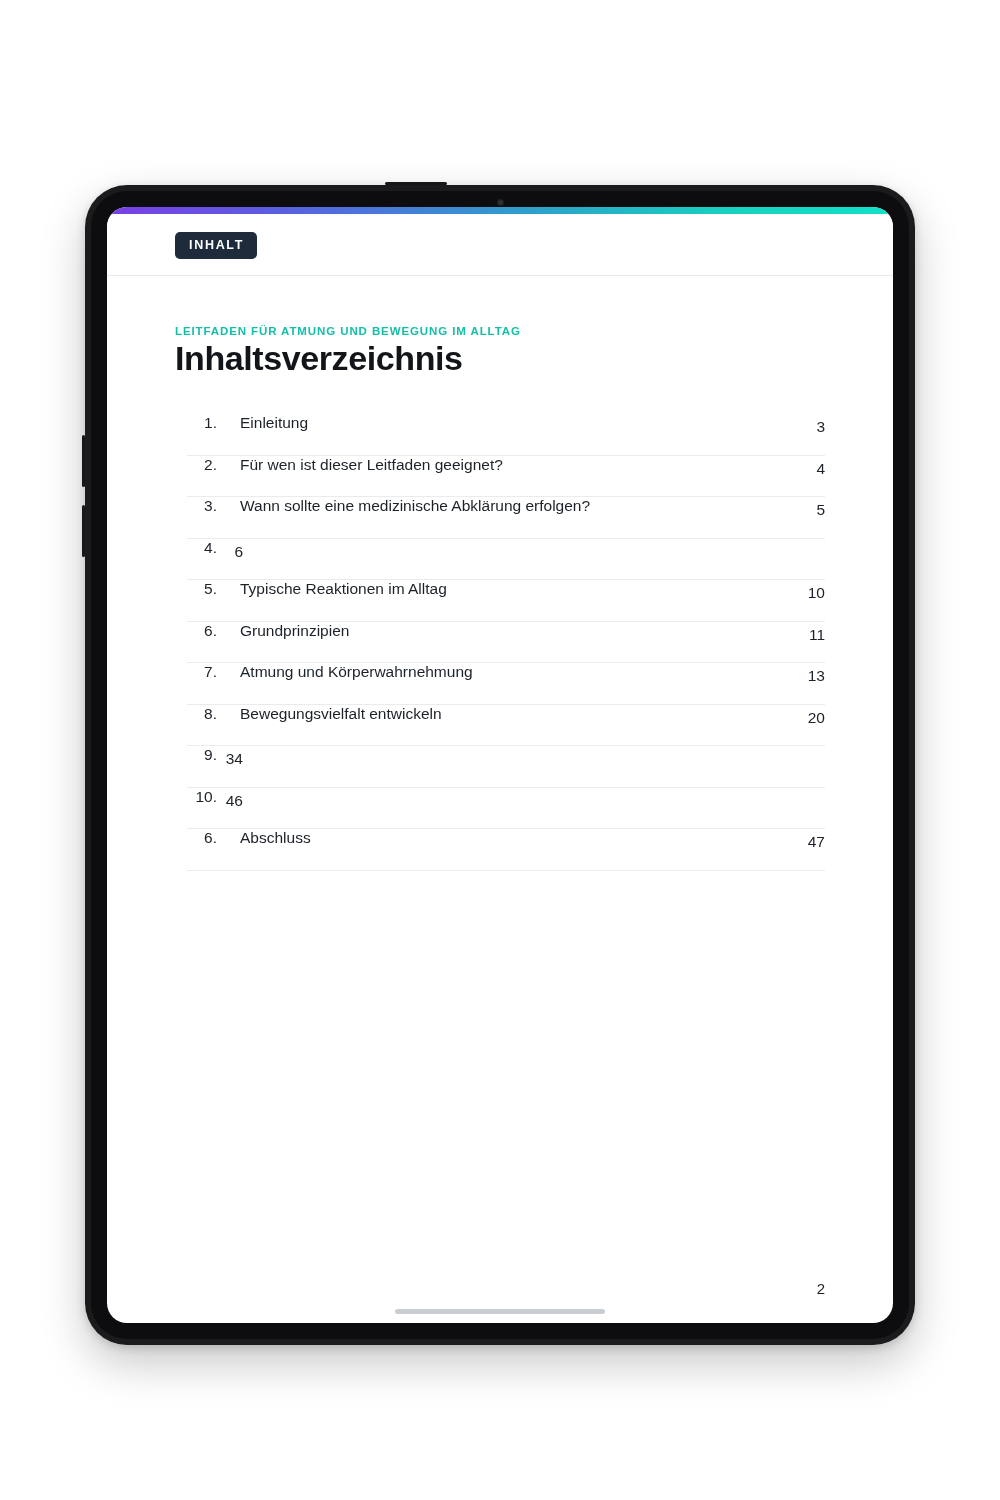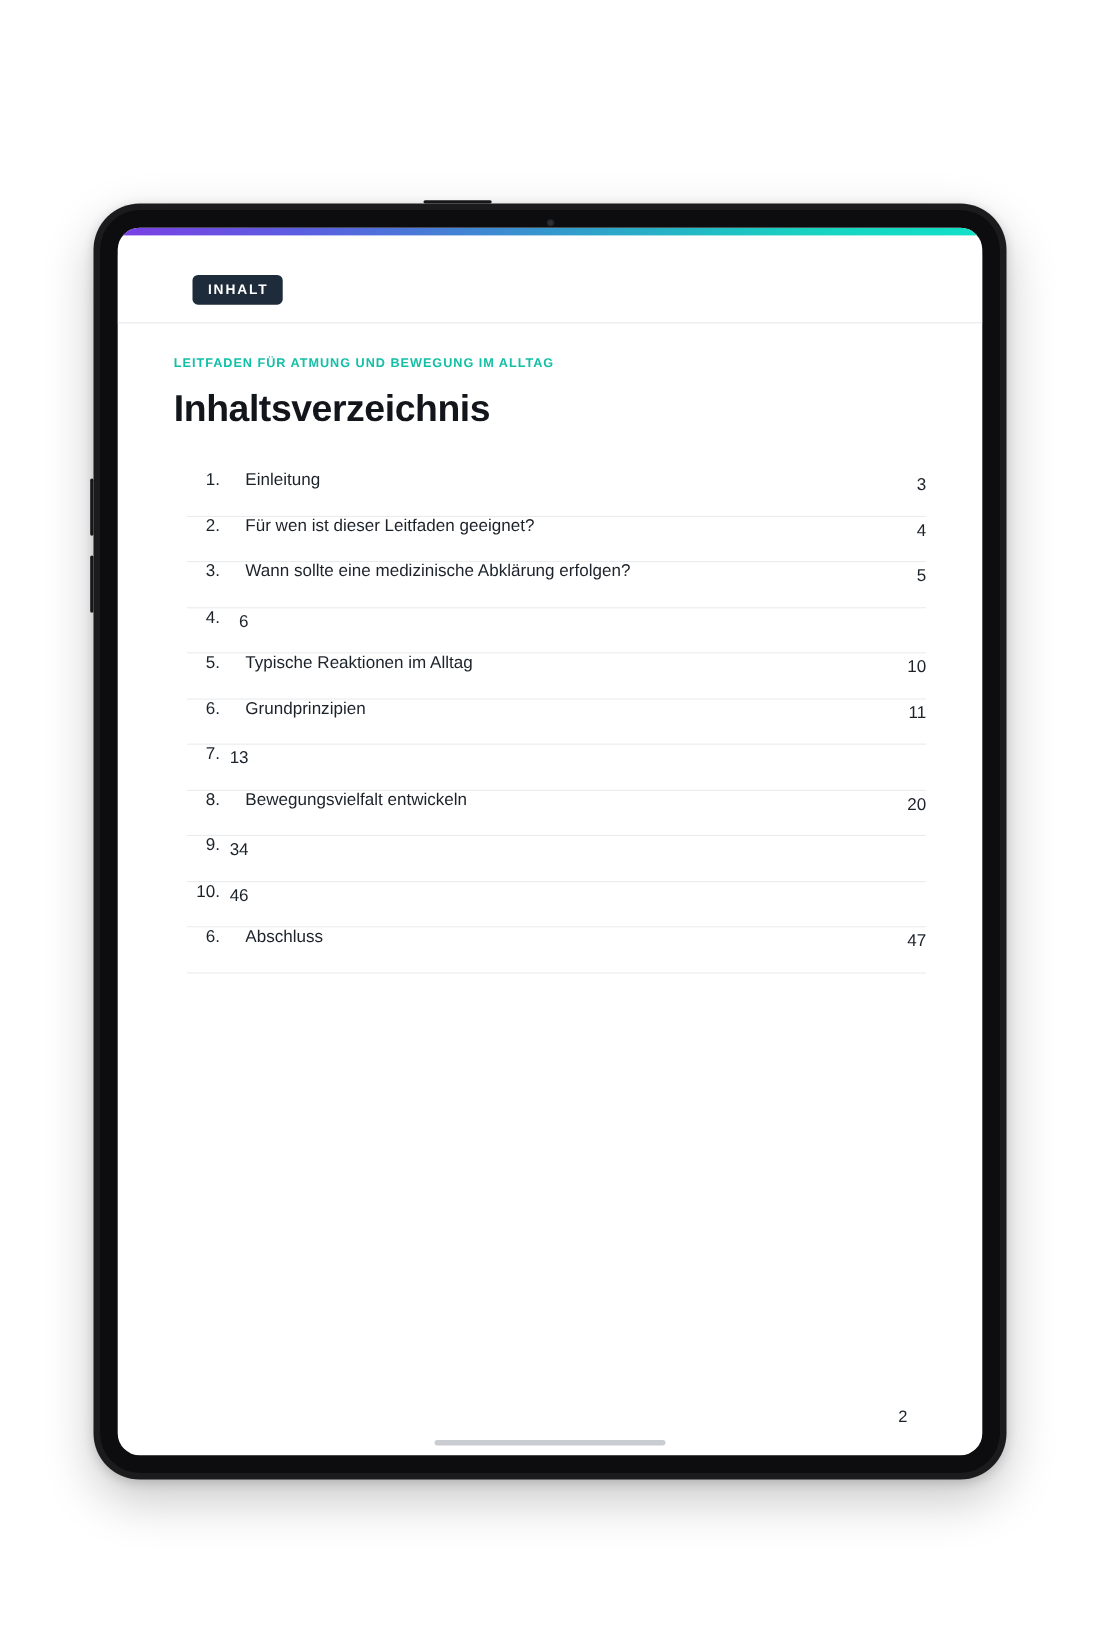"INHALT" #page-header { margin-top: 18px -> none }
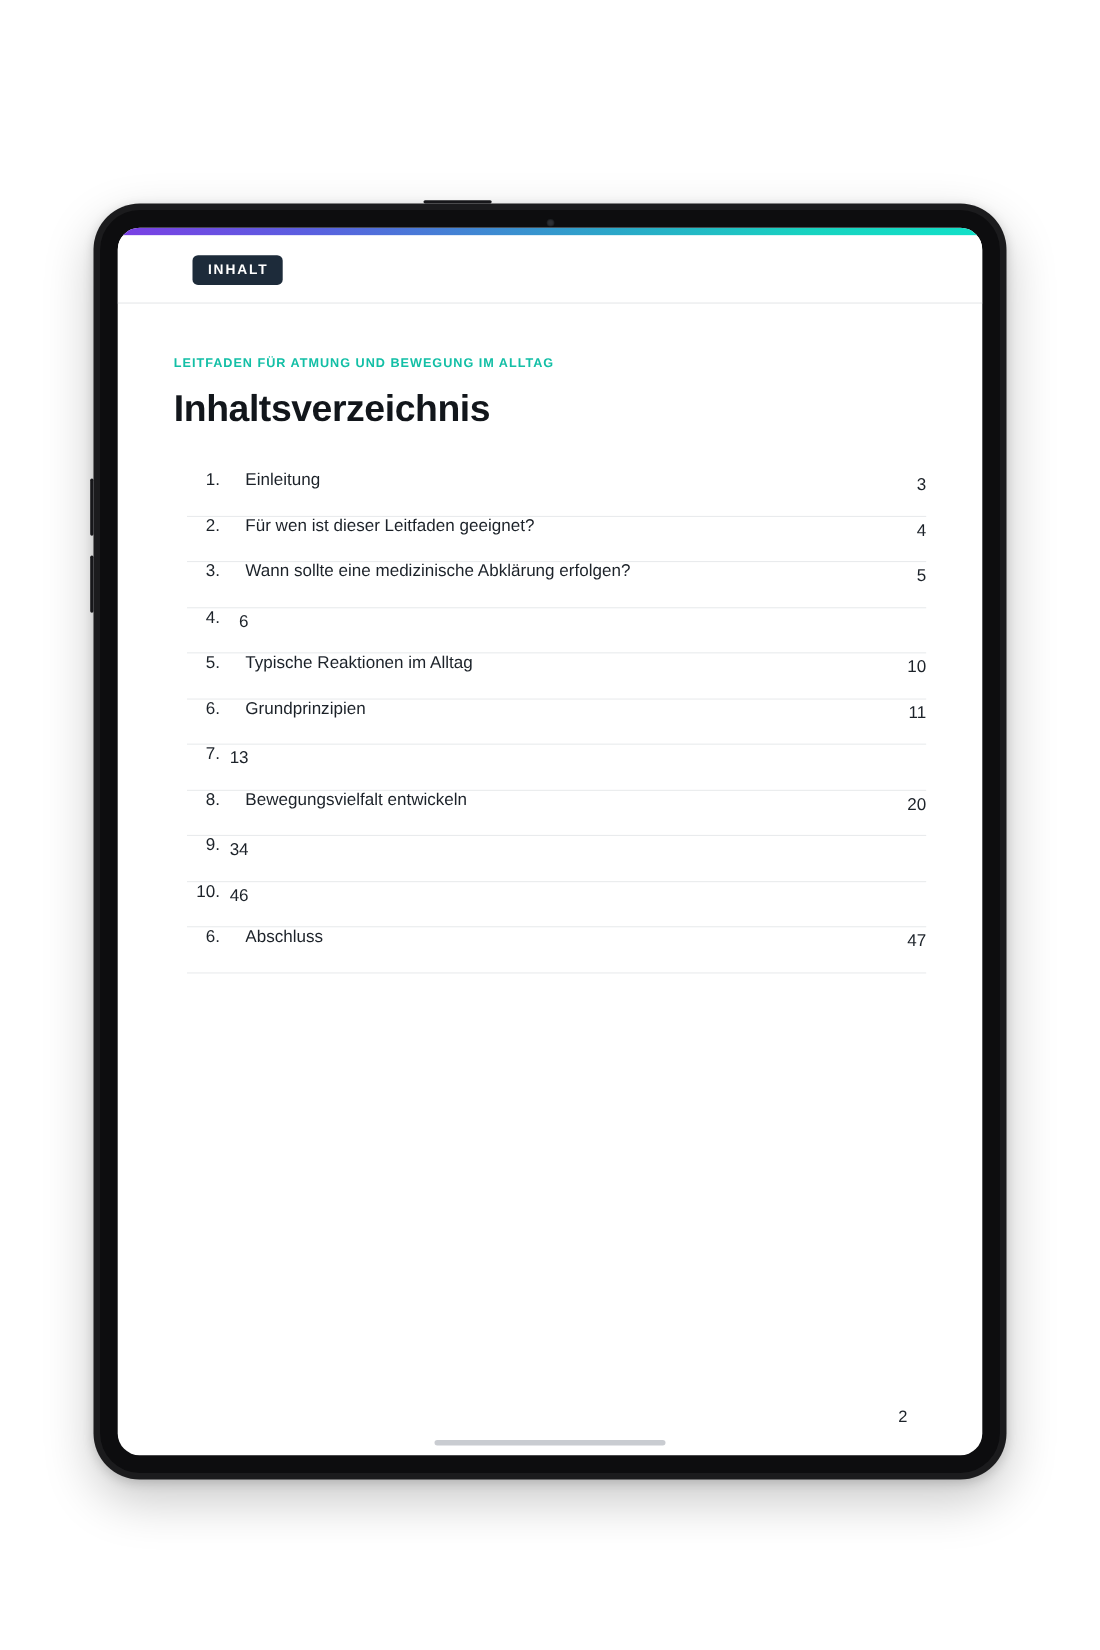"LEITFADEN FÜR ATMUNG UND BEWEGUNG" #content { padding: 0 51px -> 0 68px }
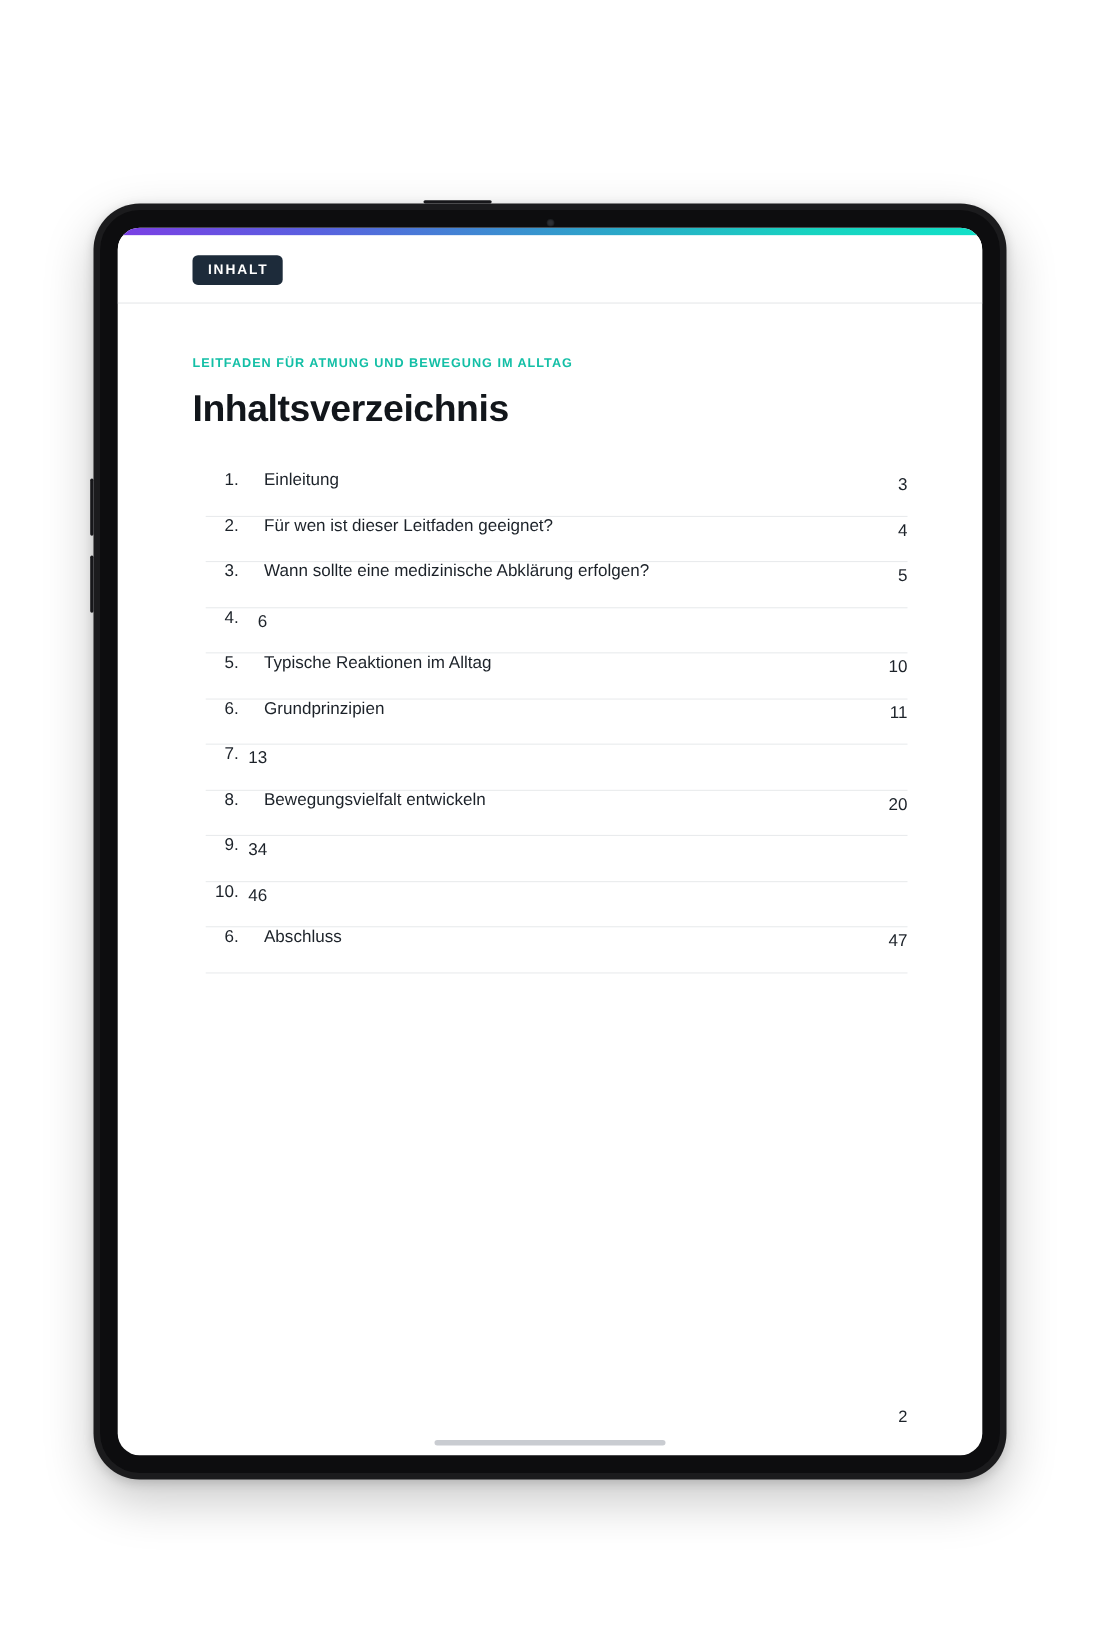"Inhaltsverzeichnis" #doc-title { margin-top: 16px -> 2px }
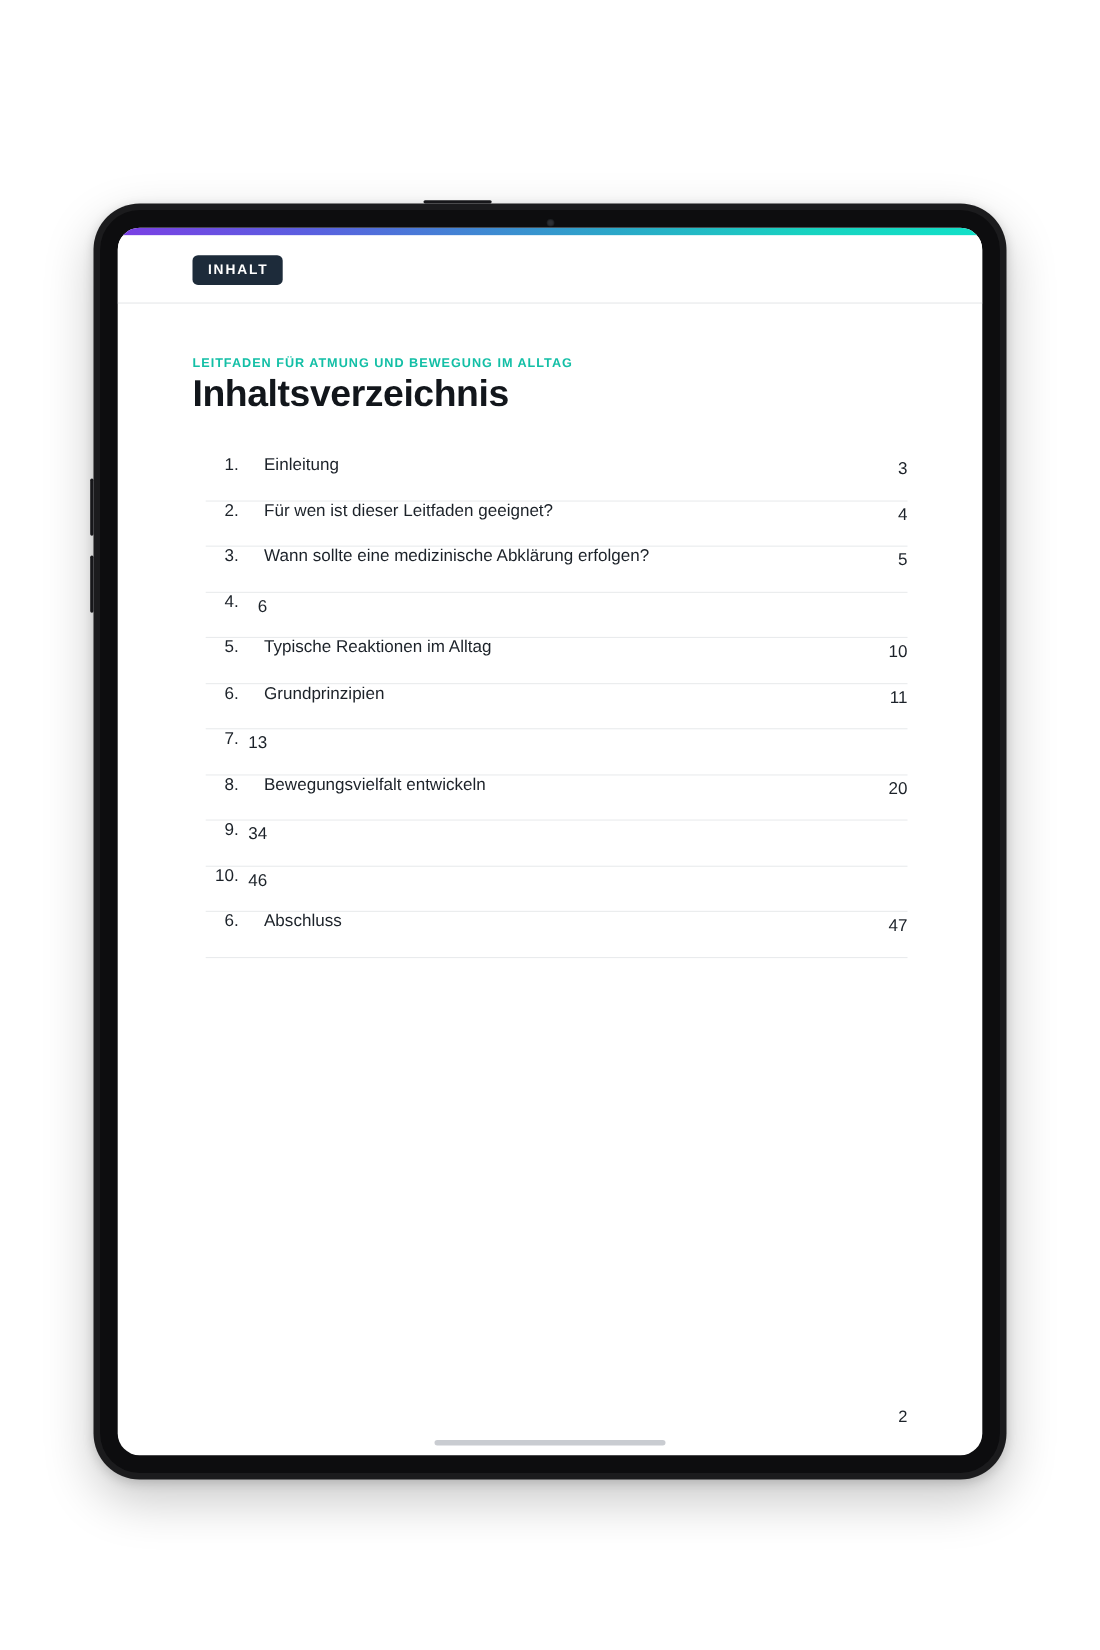"Atmung und Körperwahrnehmung" span.toc-label { html: none -> <span>Atmung und Körperwahrnehmung</span> }
